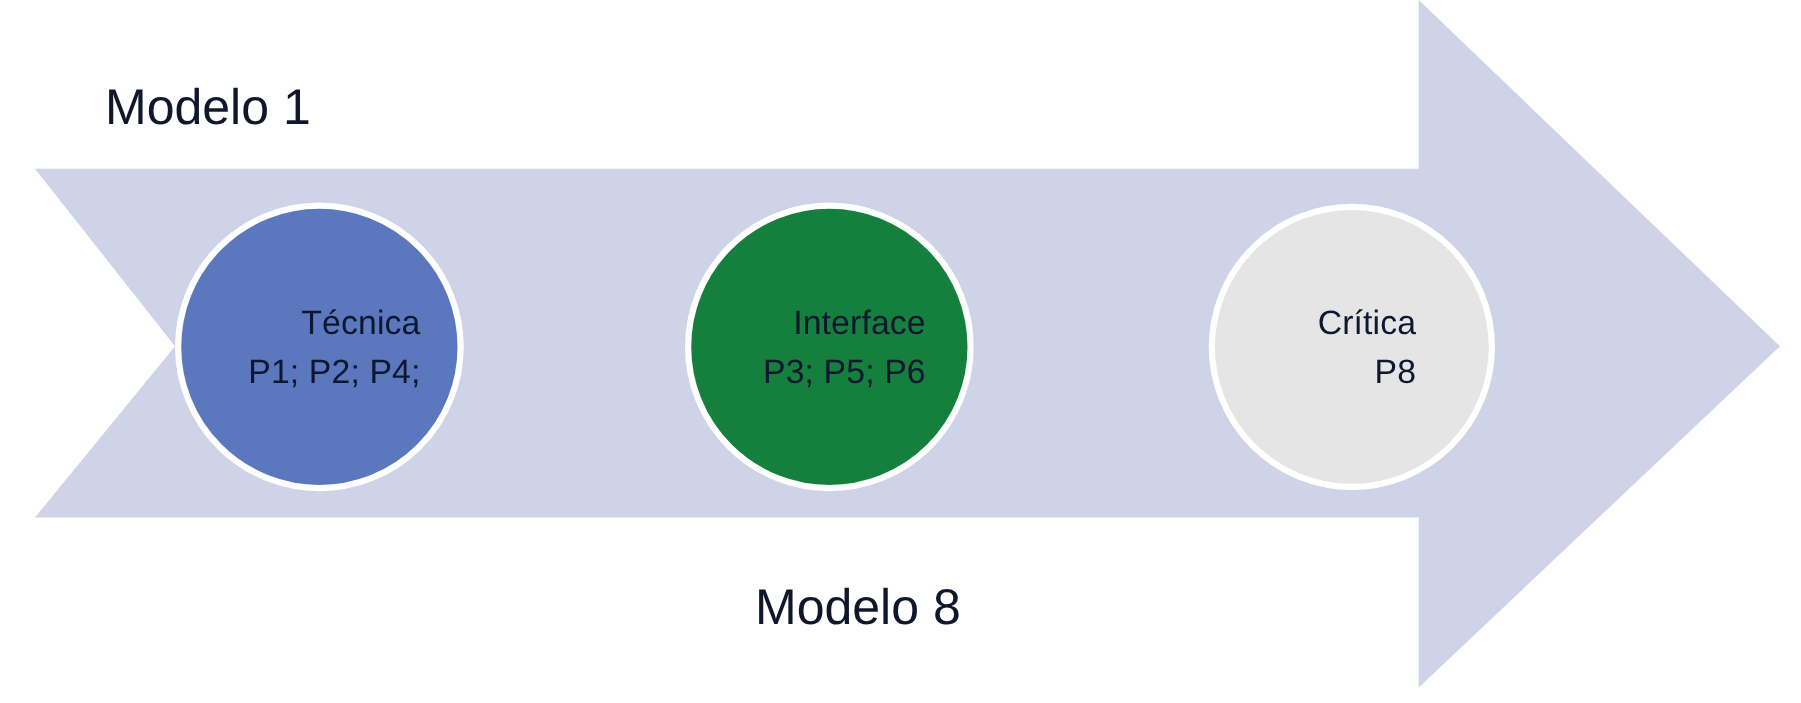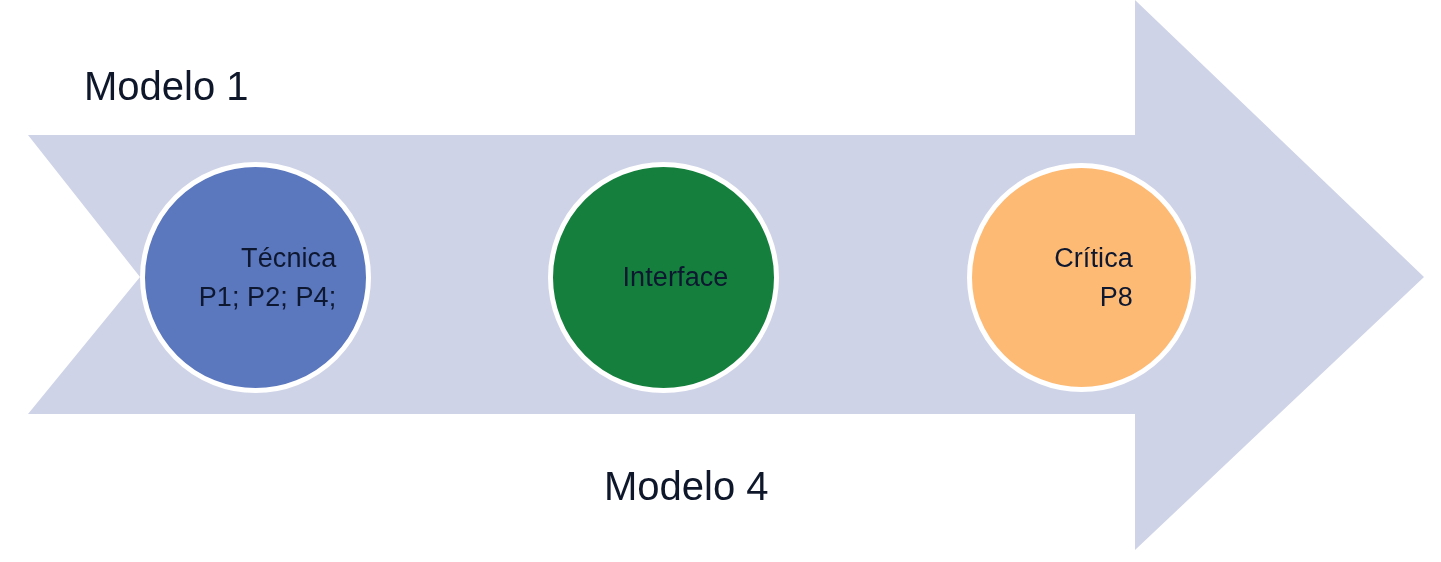"Crítica" div.stage-node { background: #fdba74 -> #e5e5e5 }
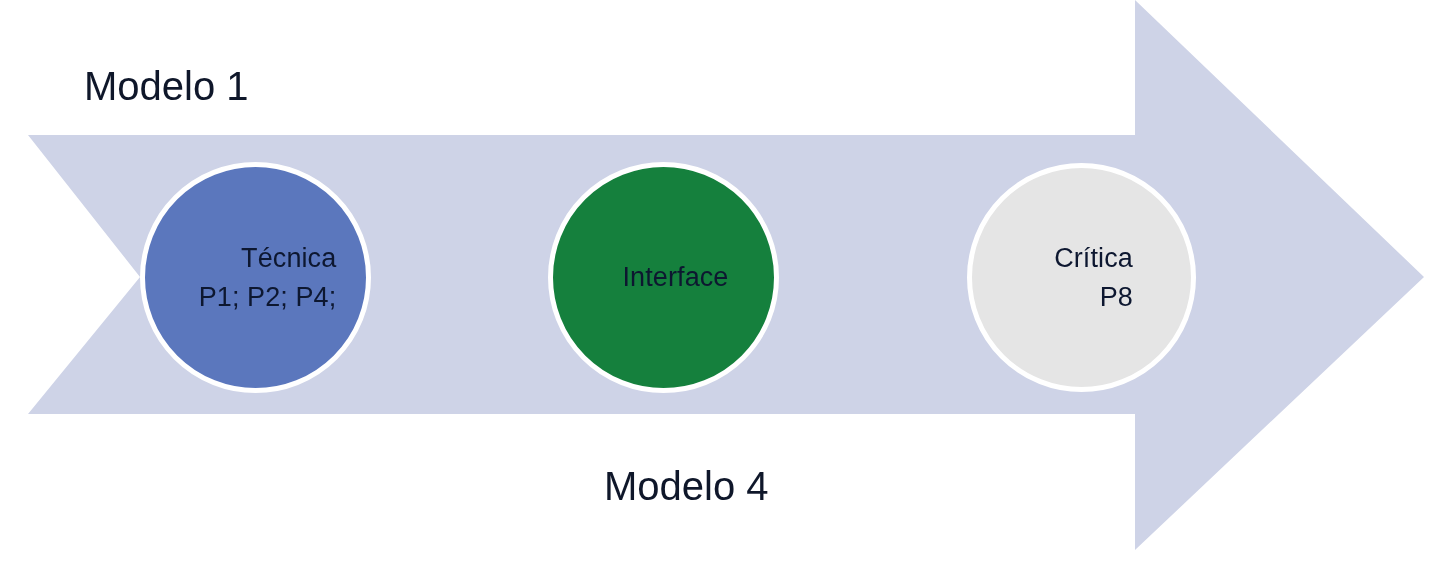"P3; P5; P6" span.stage-codes { html: none -> <span>P3; P5; P6</span> }
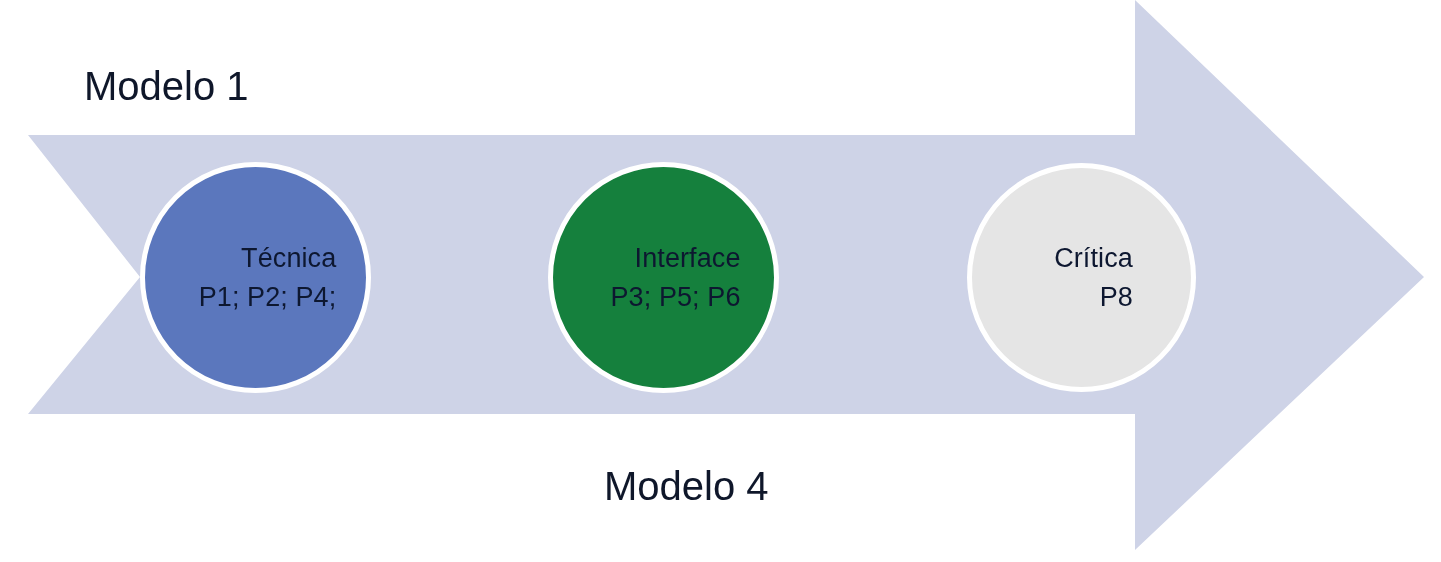"Modelo 4" div.model-label { text: 4 -> 8 }
